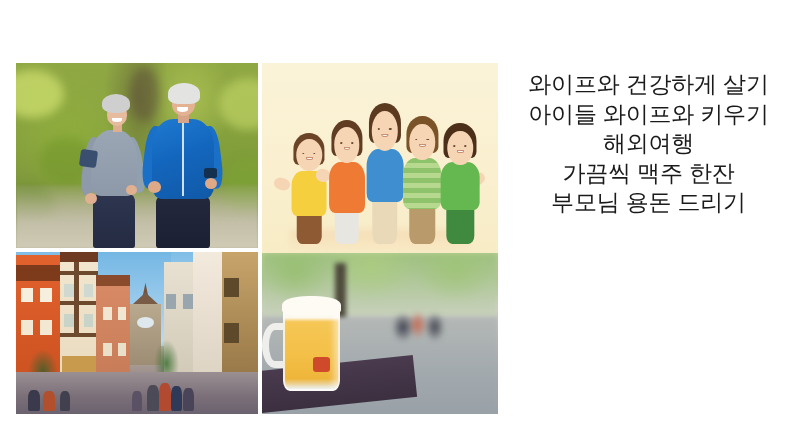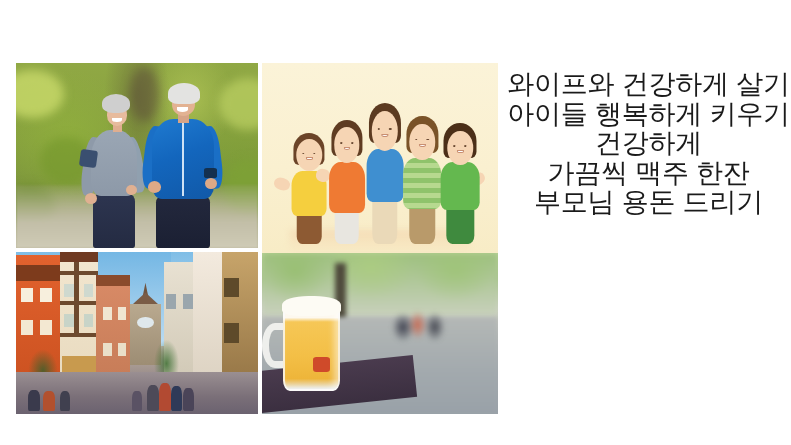"와이프와 건강하게 살기" .wish-list { font-size: 27px -> 23px }
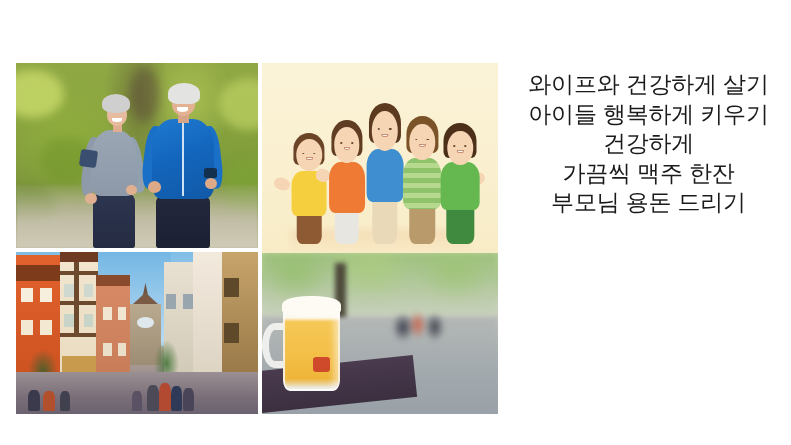"아이들 행복하게 키우기" div.wish-item { text: 행복하게 -> 와이프와 }
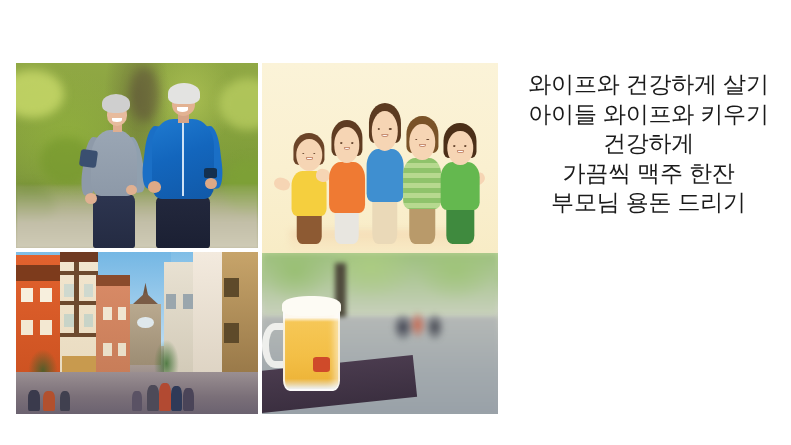"건강하게" div.wish-item { text: 건강하게 -> 해외여행 }
